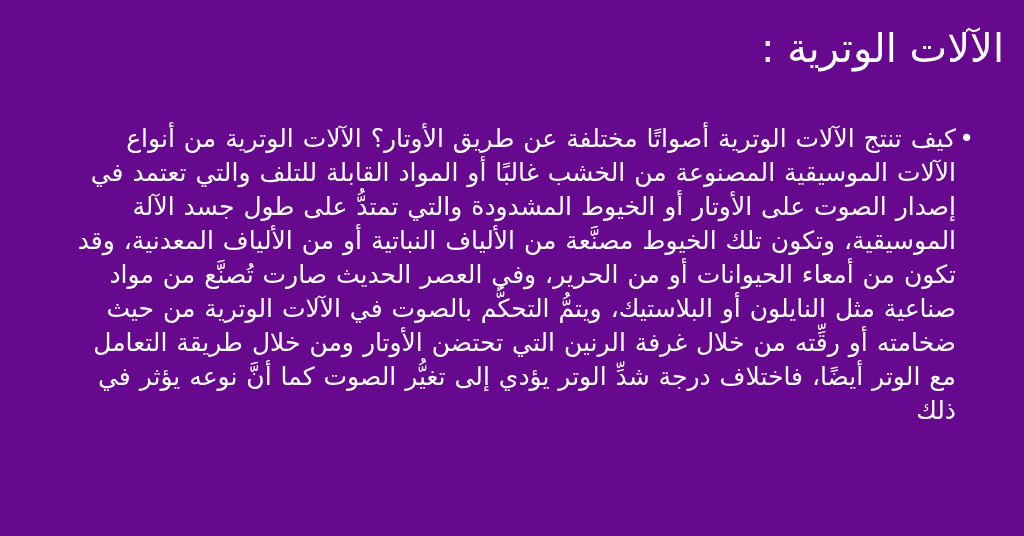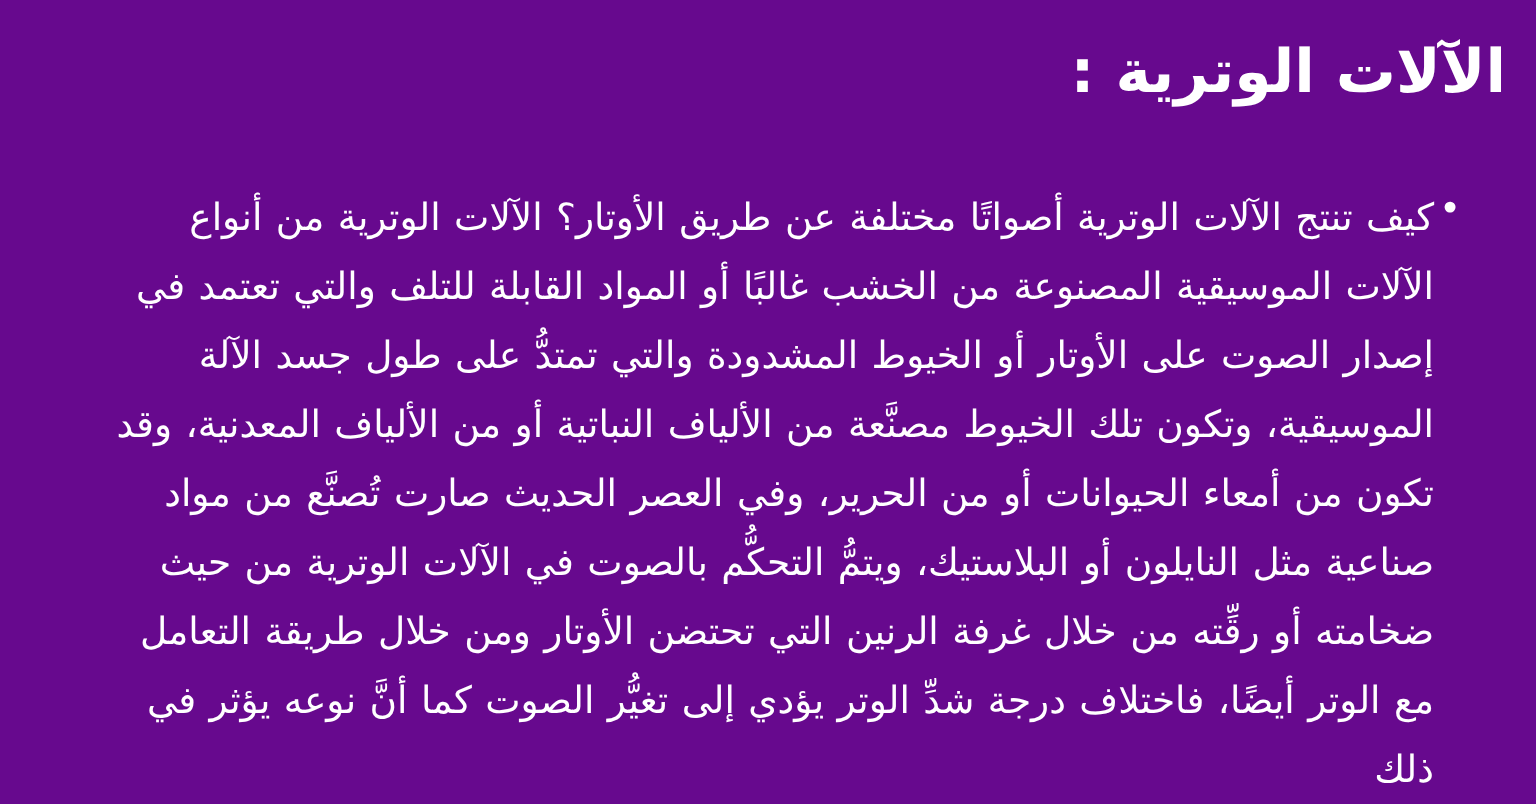"الآلات الوترية :" .slide-title { font-weight: bold -> normal }
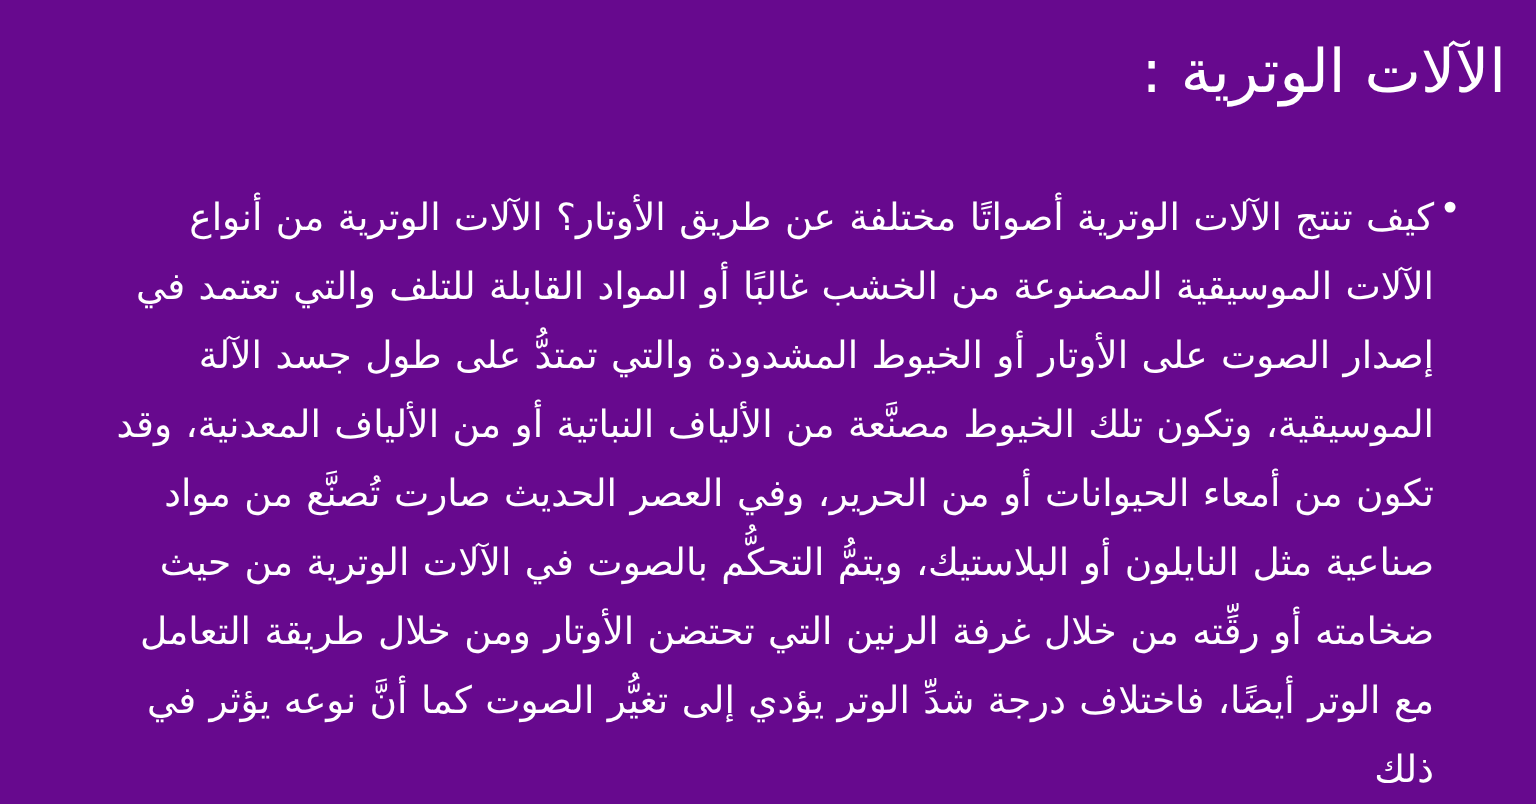"كيف تنتج الآلات الوترية أصواتًا" .bullet-text { line-height: 46px -> 34px }
